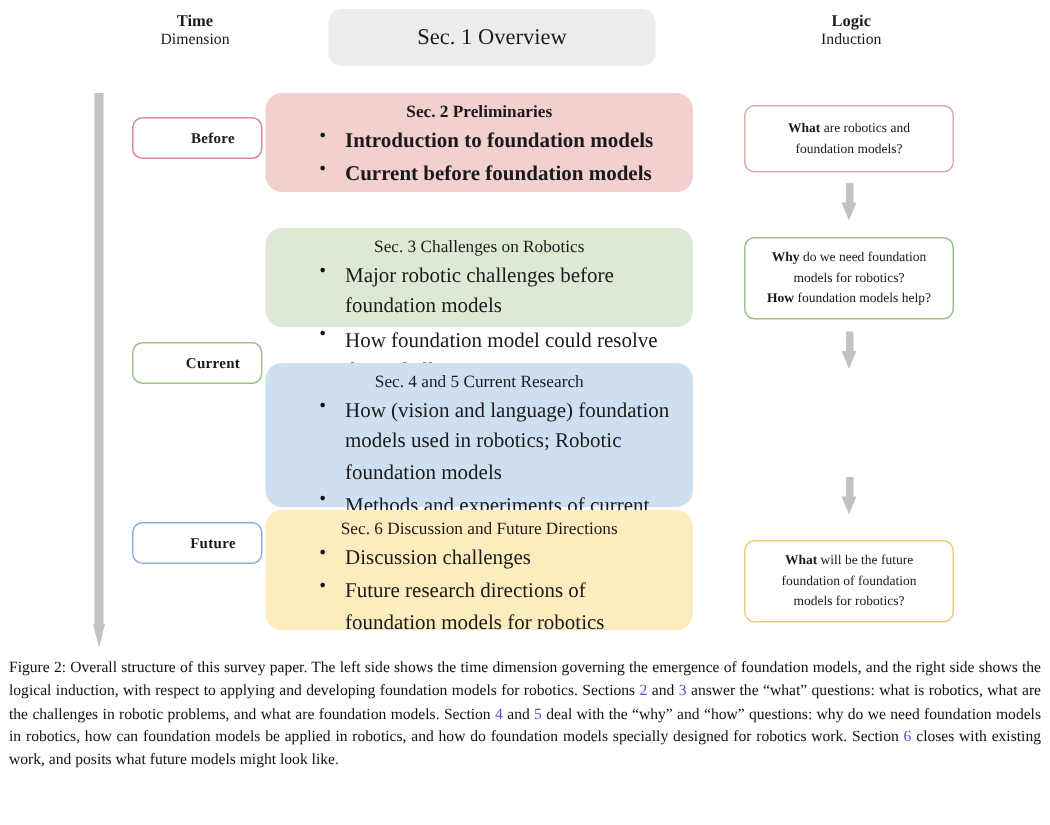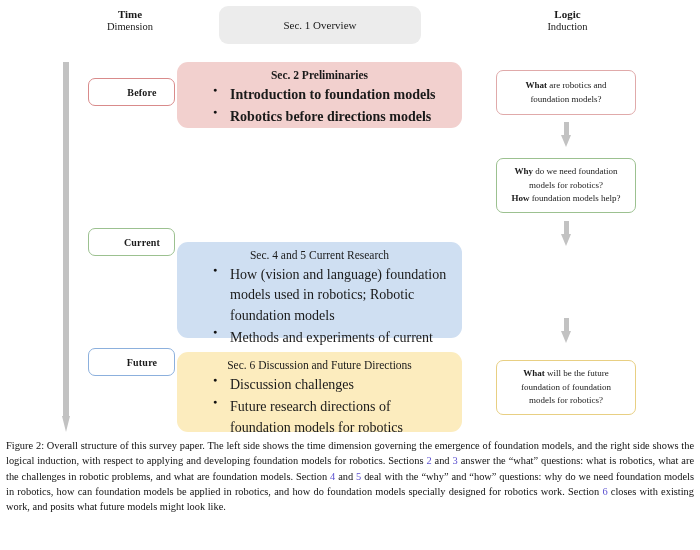"Sec. 1 Overview" #overview-box { font-size: 11px -> 15px; width: 202px -> 218px }
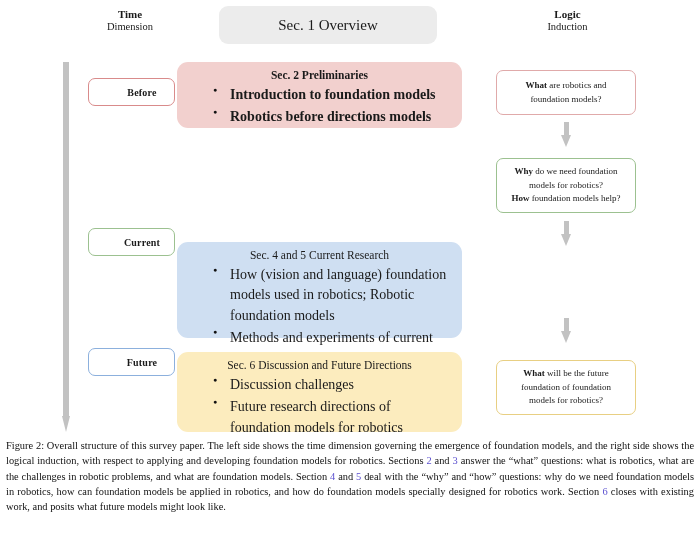"Robotics before directions models" li { text: Robotics before directions -> Current before foundation }
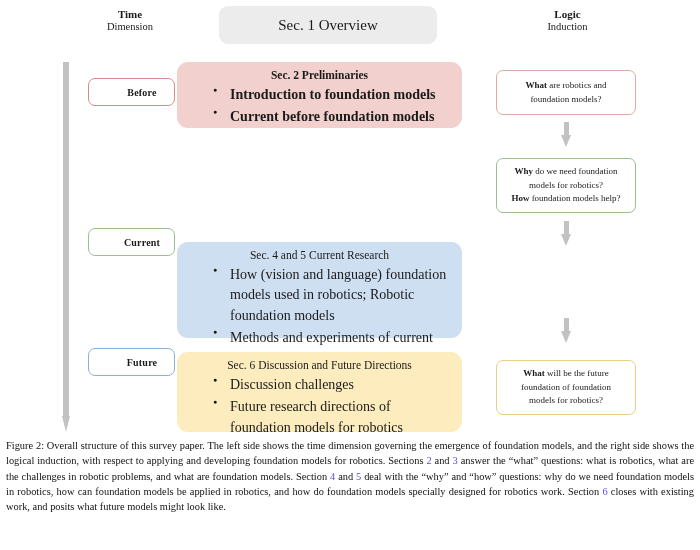"Sec. 3 Challenges on Robotics" div.sec-card { html: none -> <div> <div>Sec. 3 Challenges on Robotics</div> <ul> <li>Major robotic challenges before foundation models</li> <li>How foundation model could resolve these challenges</li> </ul> </div> }
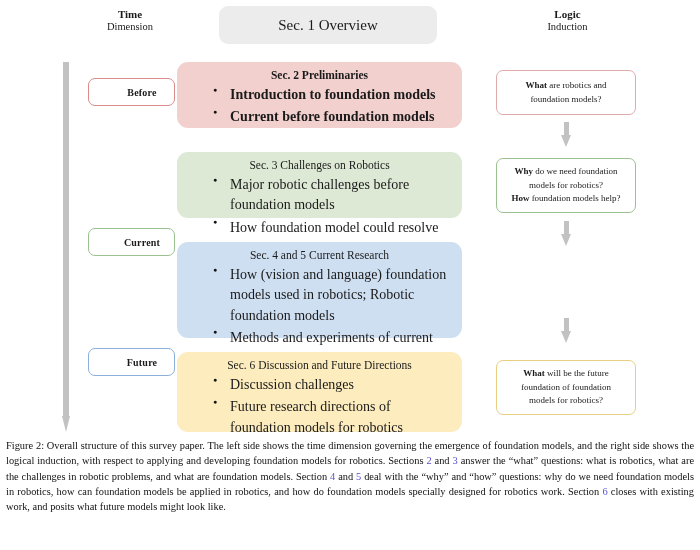"Sec. 6 Discussion and Future" #card-sec6 { top: 352px -> 340px }
